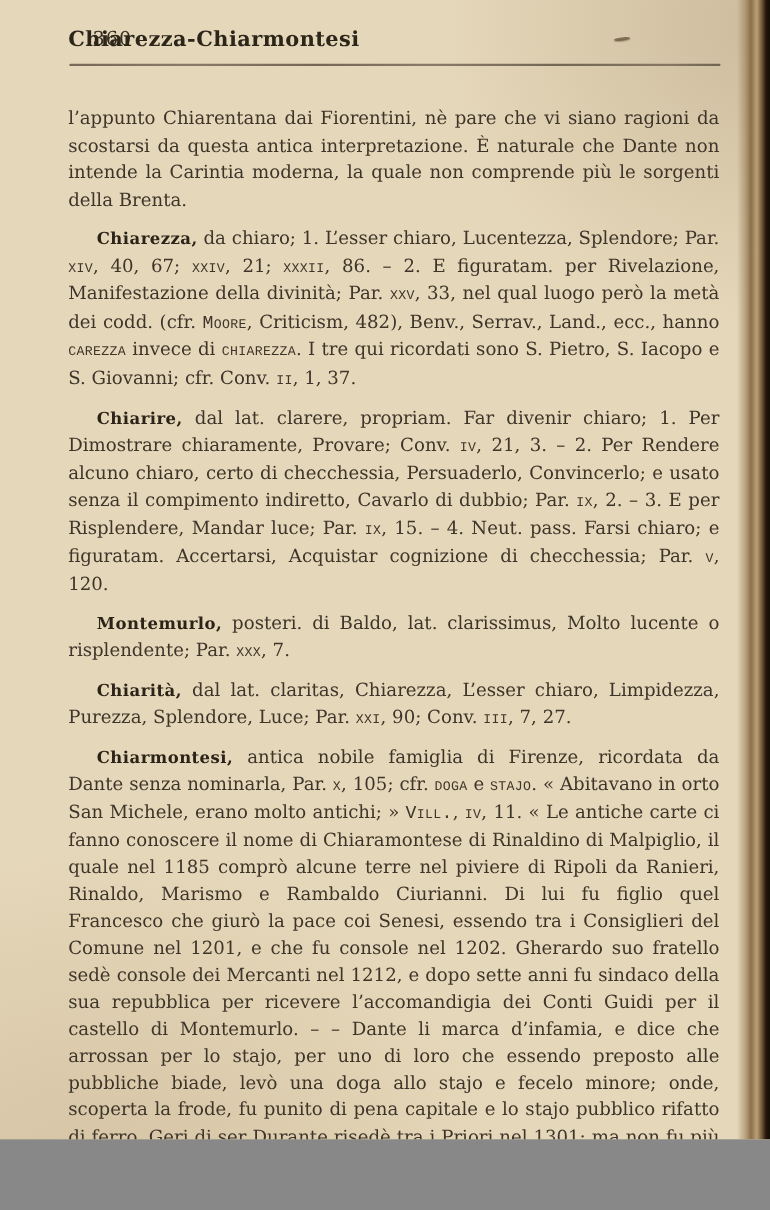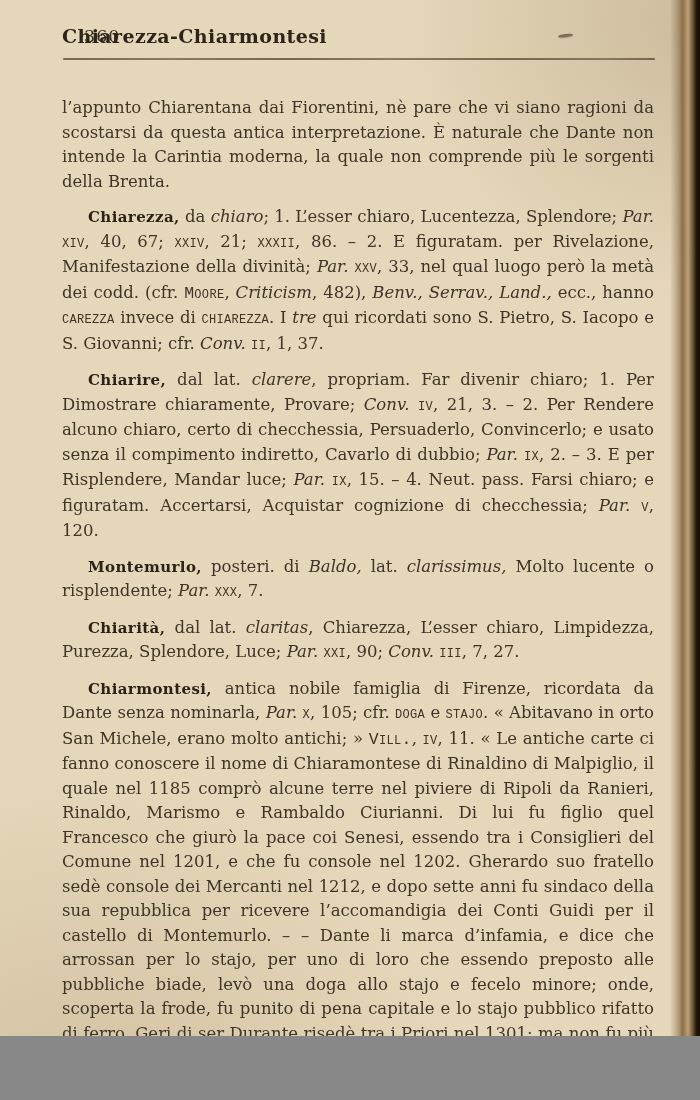"chiaro" .it { font-style: italic -> none }
